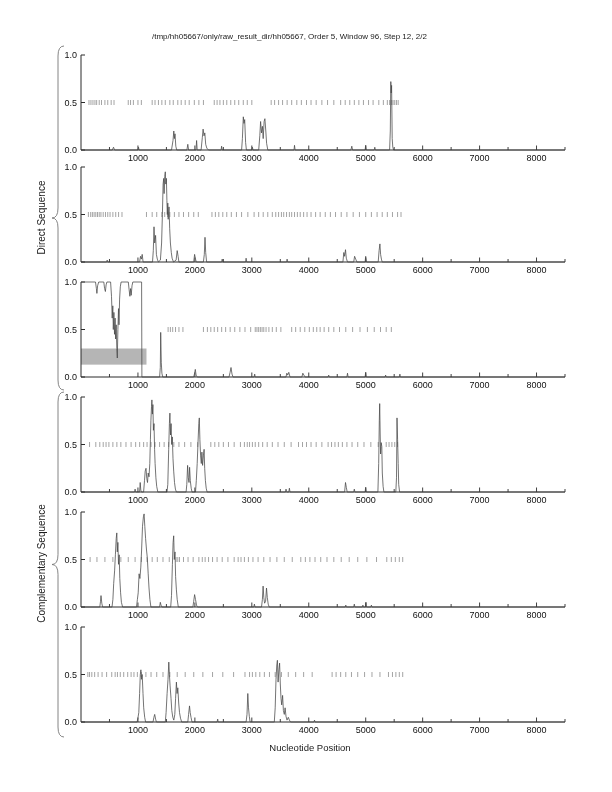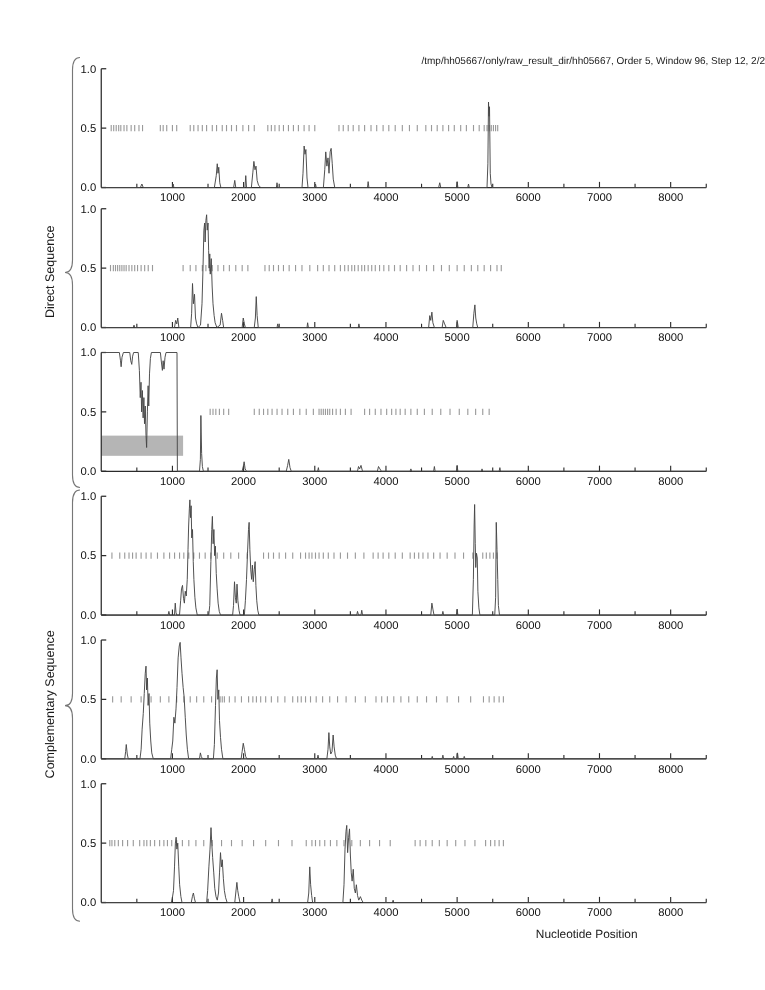"/tmp/hh05667/only/raw_result_dir/hh05667" .fig-title { text-align: right -> left; top: 44px -> 32px }
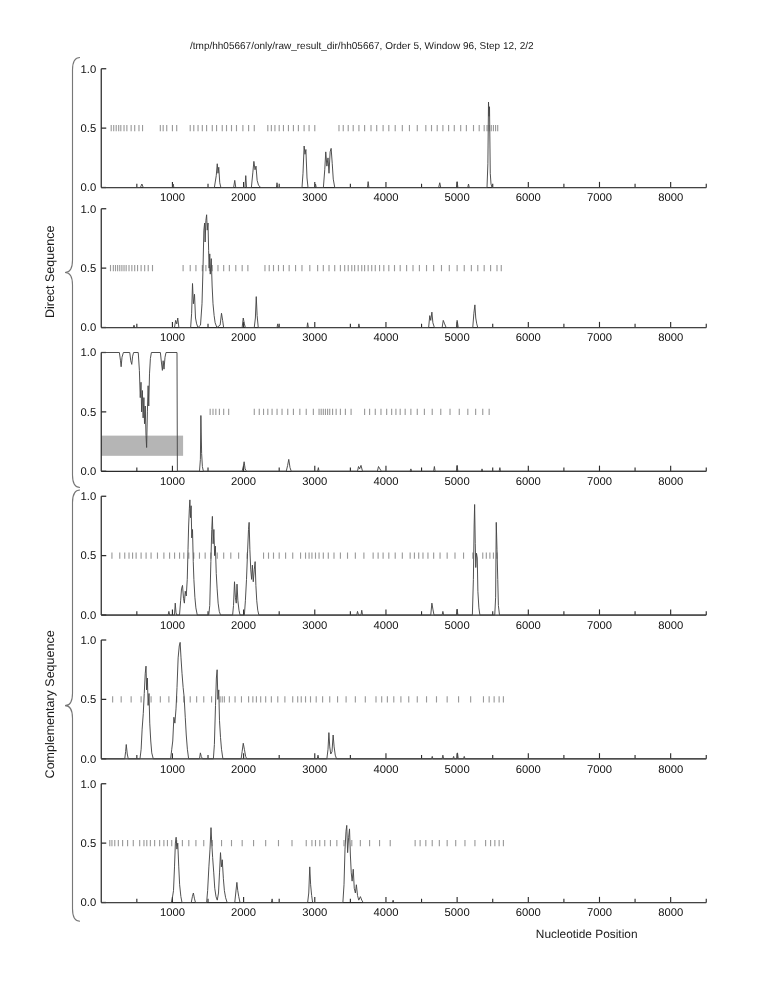"Nucleotide Position" .x-axis-label { text-align: right -> center }
